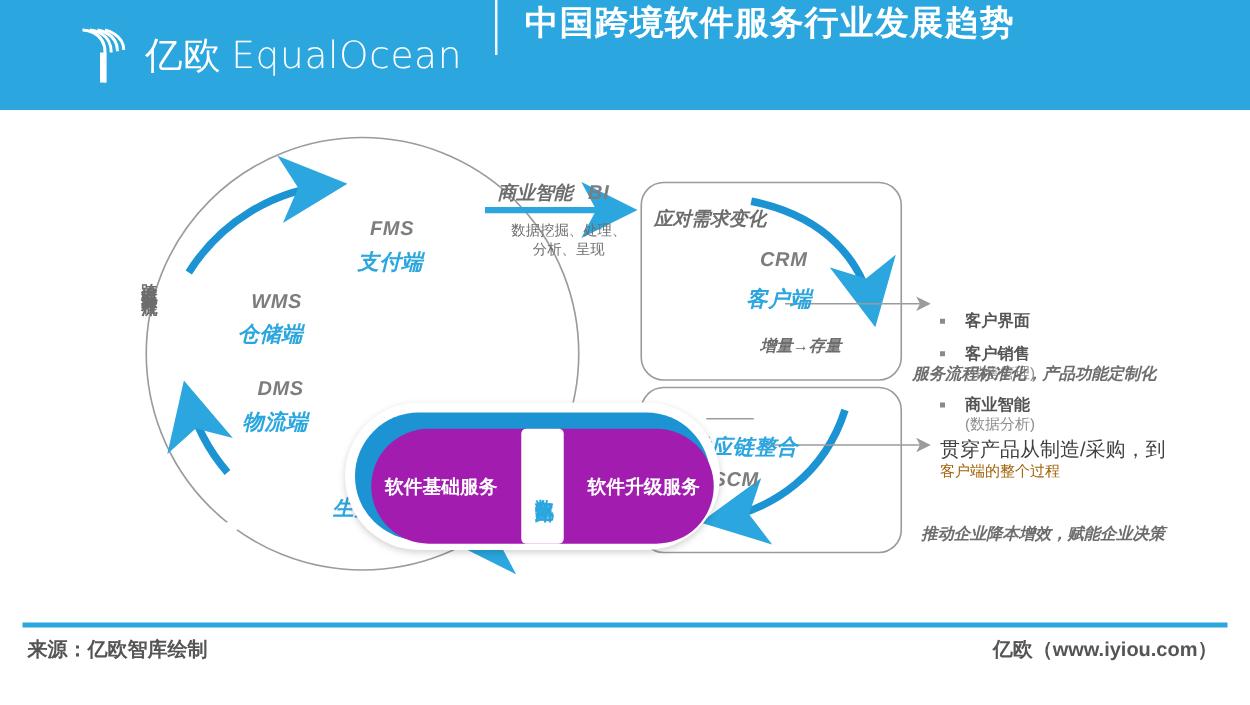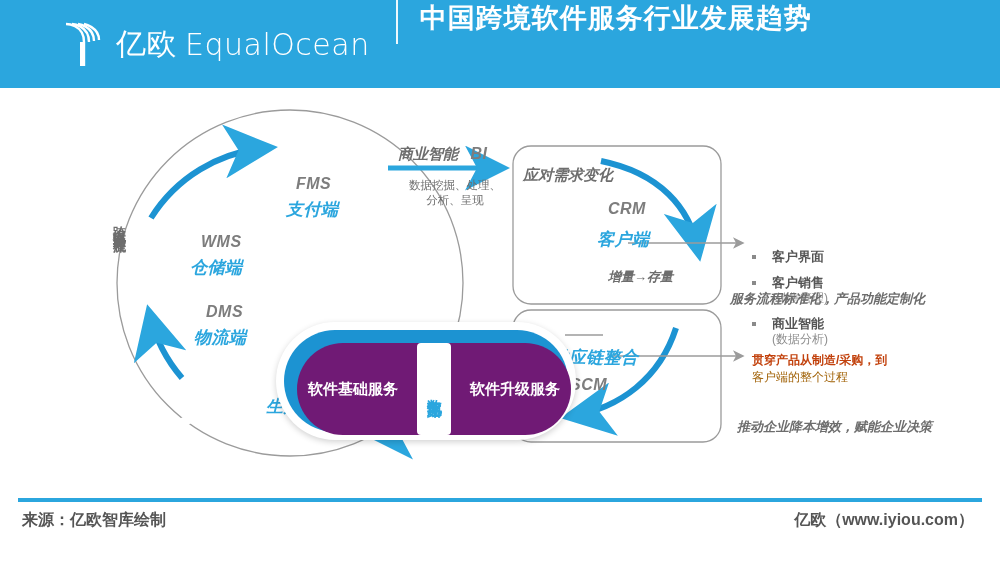"贯穿产品从制造/采购，到" div.bullet-main { color: #c2410c -> #404040; font-size: 12px -> 16px; font-weight: bold -> normal }
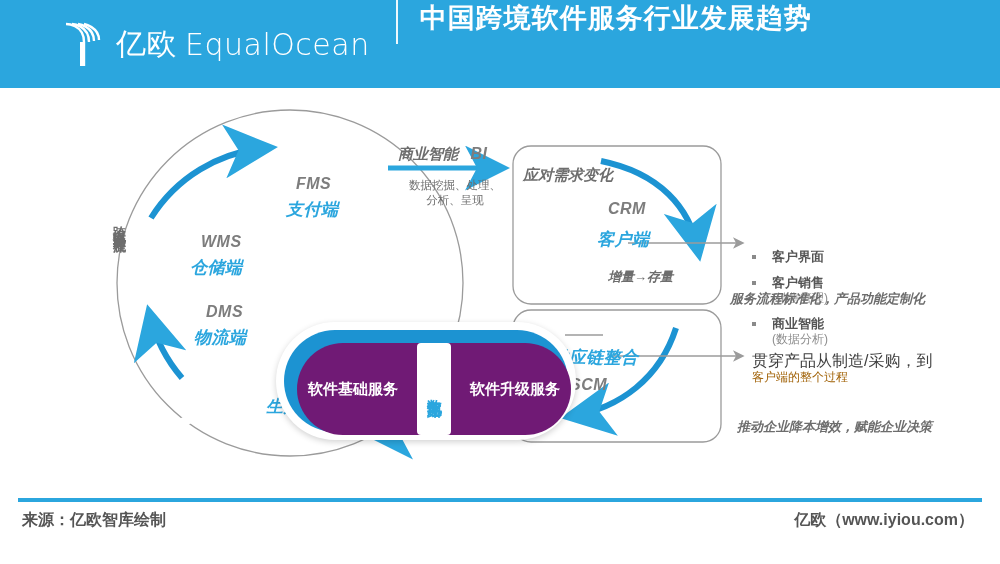"软件基础服务" .capsule-inner { background: #701a75 -> #a21caf }
